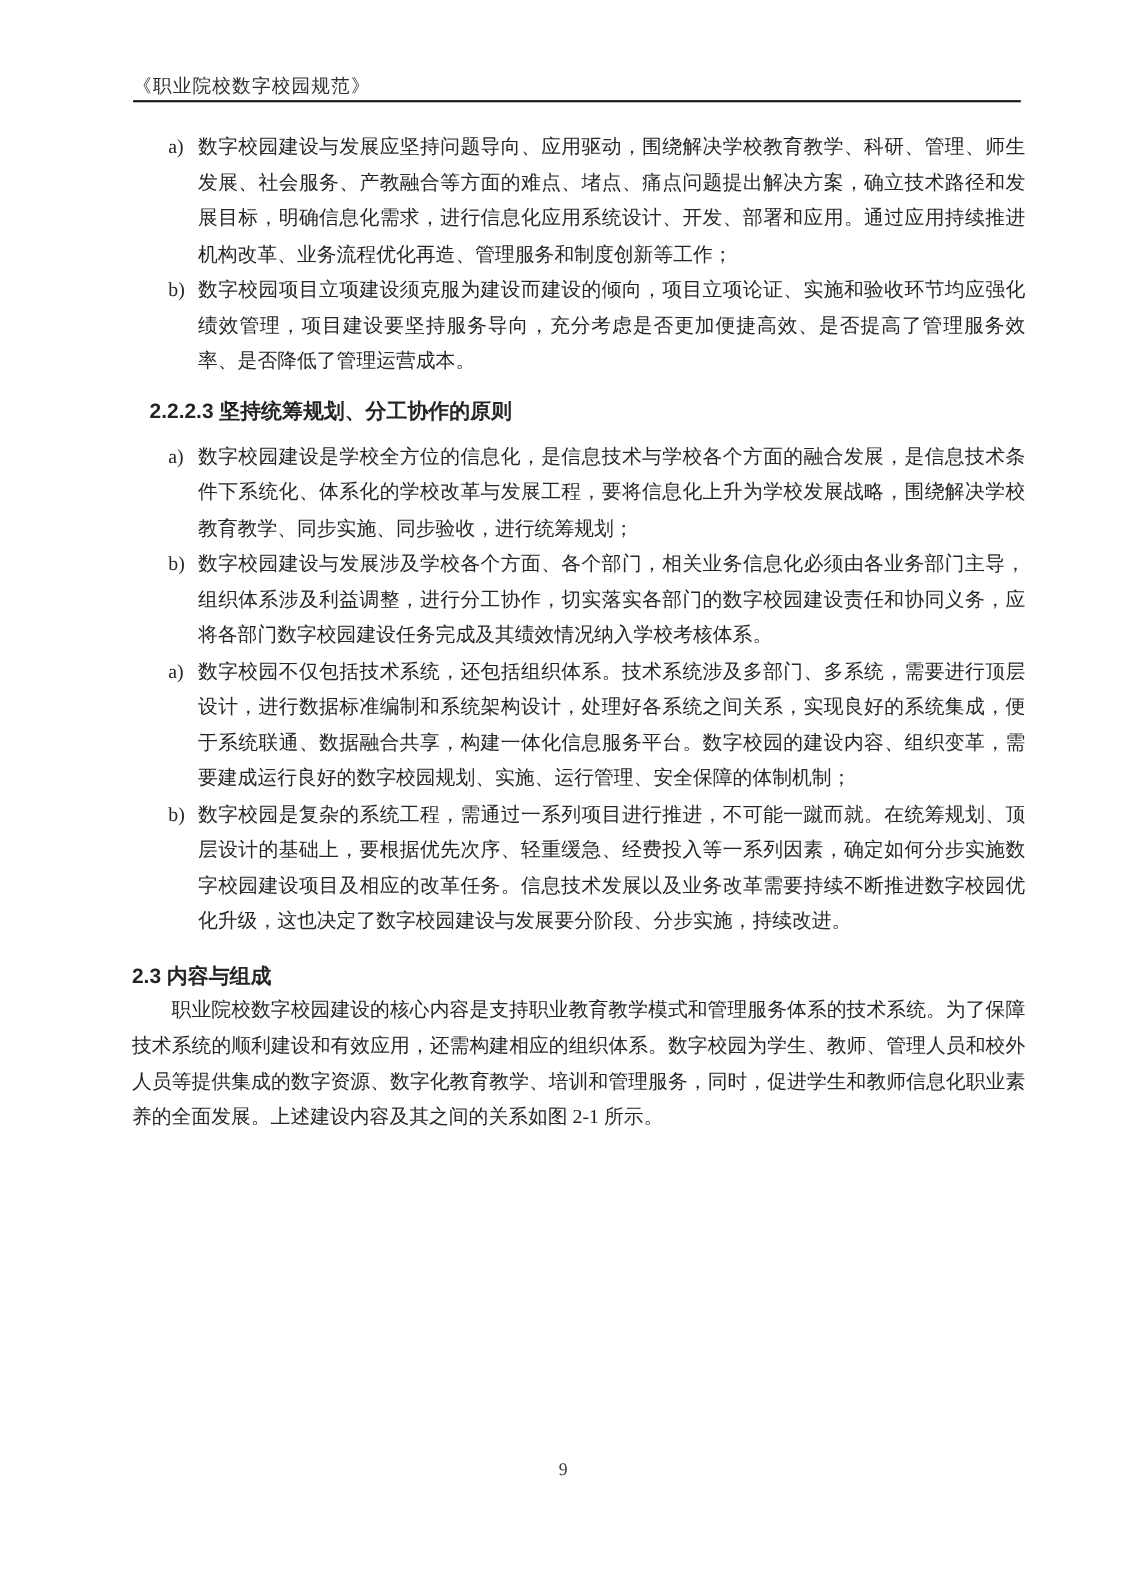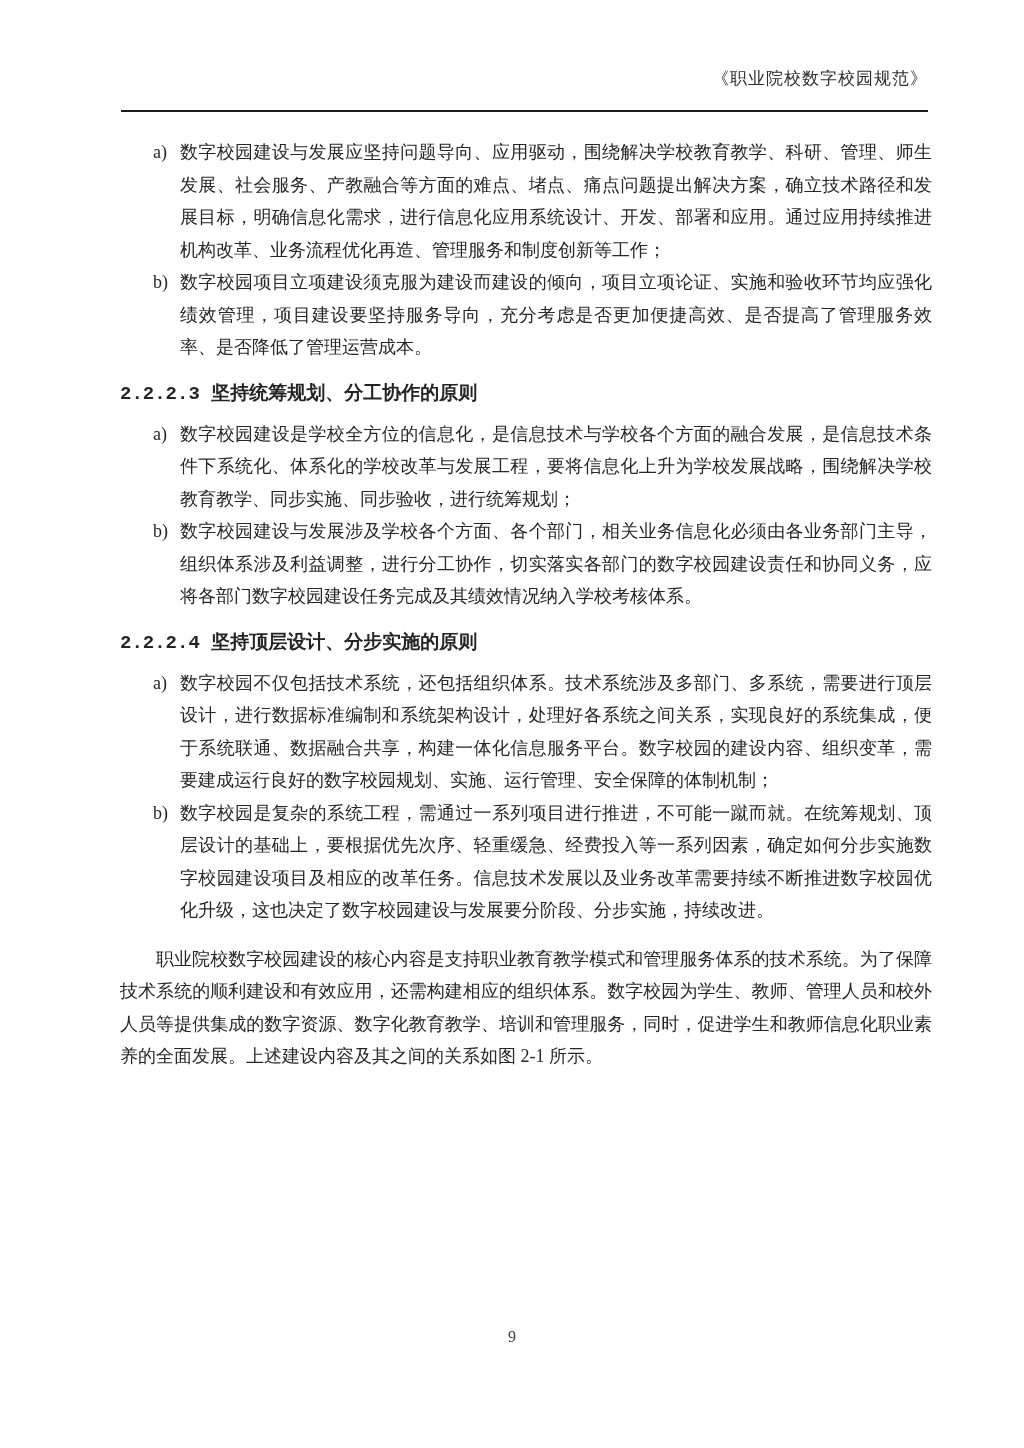"《职业院校数字校园规范》" .header-wrap { padding-bottom: 21px -> 2px; text-align: right -> none }
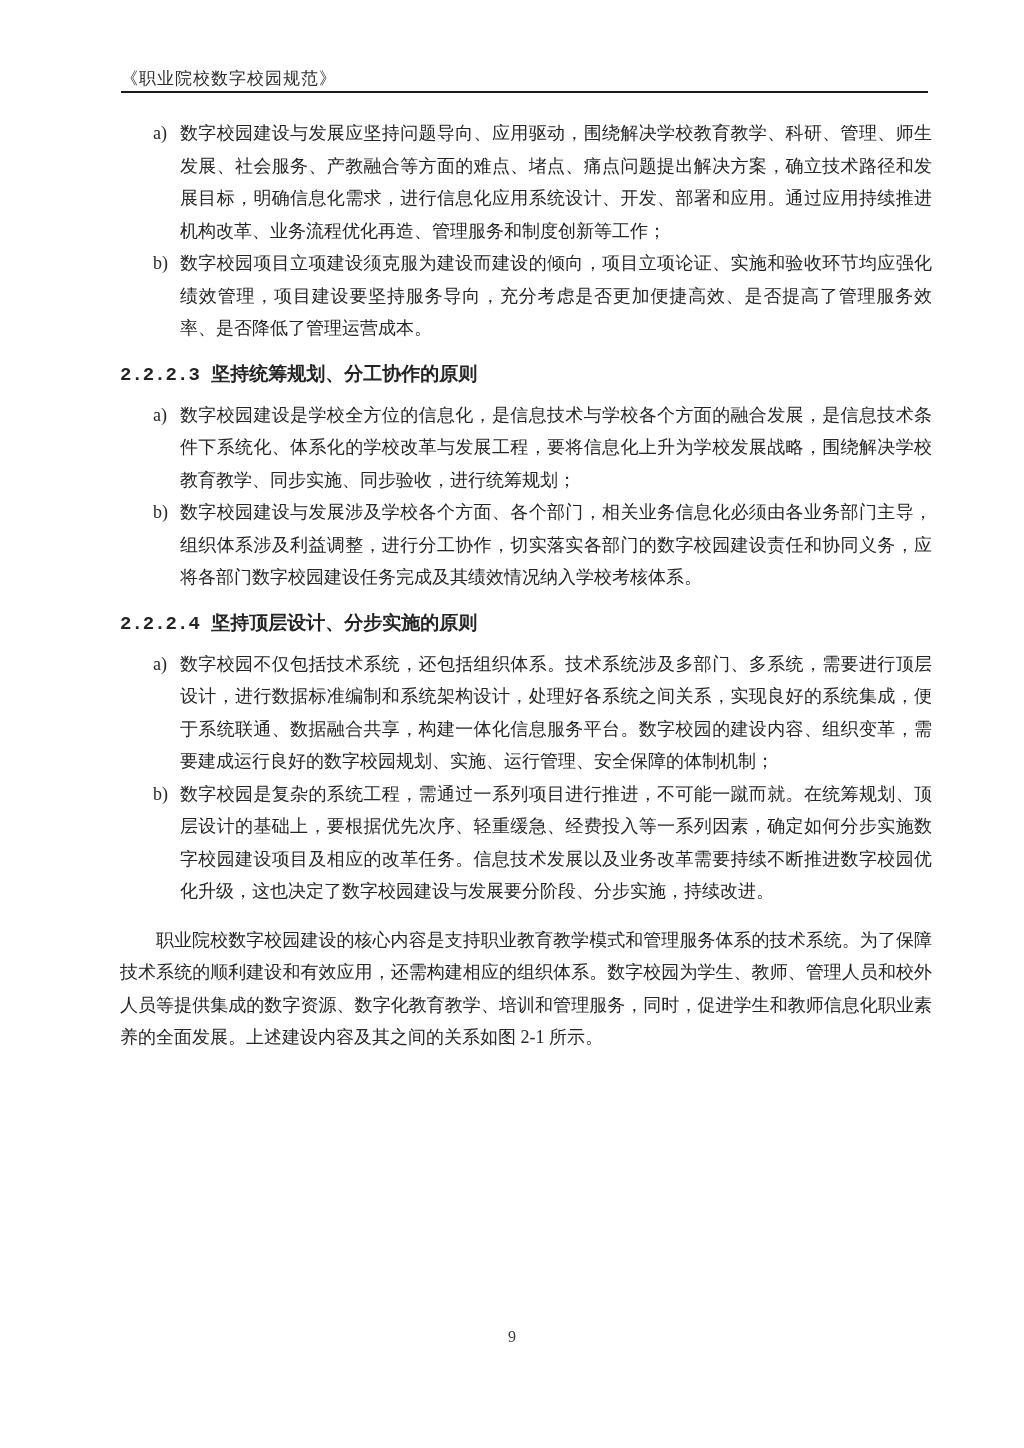"2.2.2.3 坚持统筹规划、分工协作的原则" .h-sub { font-family: Liberation Mono, monospace -> Liberation Sans, sans-serif; margin: 17px 0 11px 0 -> 17px 0 11px 16px }
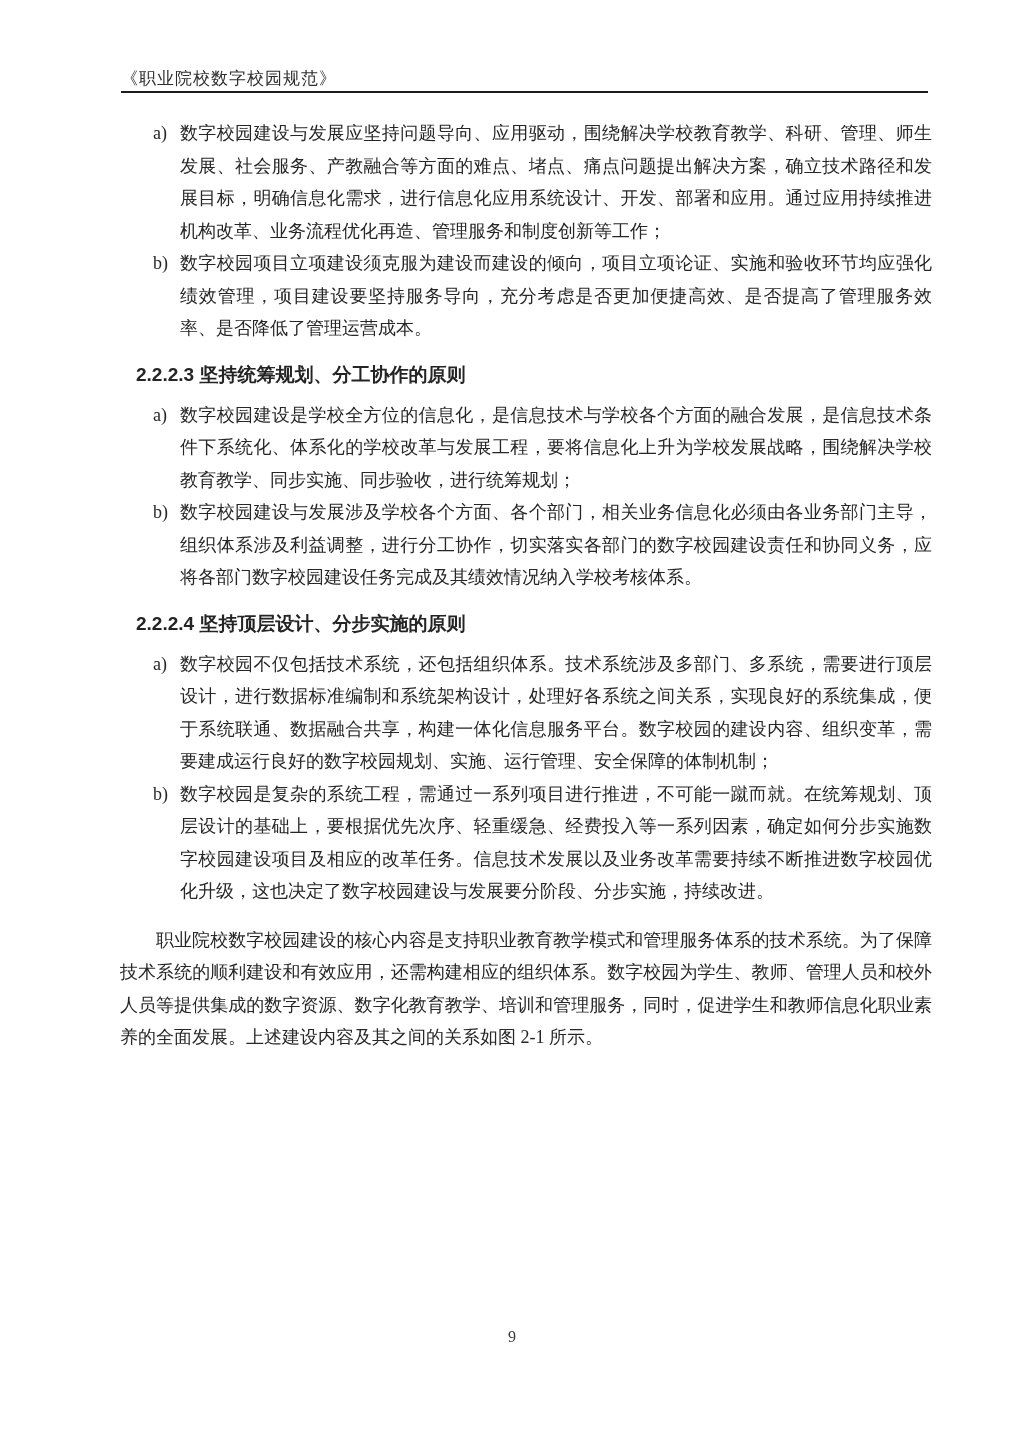"2.2.2.4 坚持顶层设计、分步实施的原则" h3.h-sub { html: <h3>2.2.2.4 坚持顶层设计、分步实施的原则</h3> -> none }
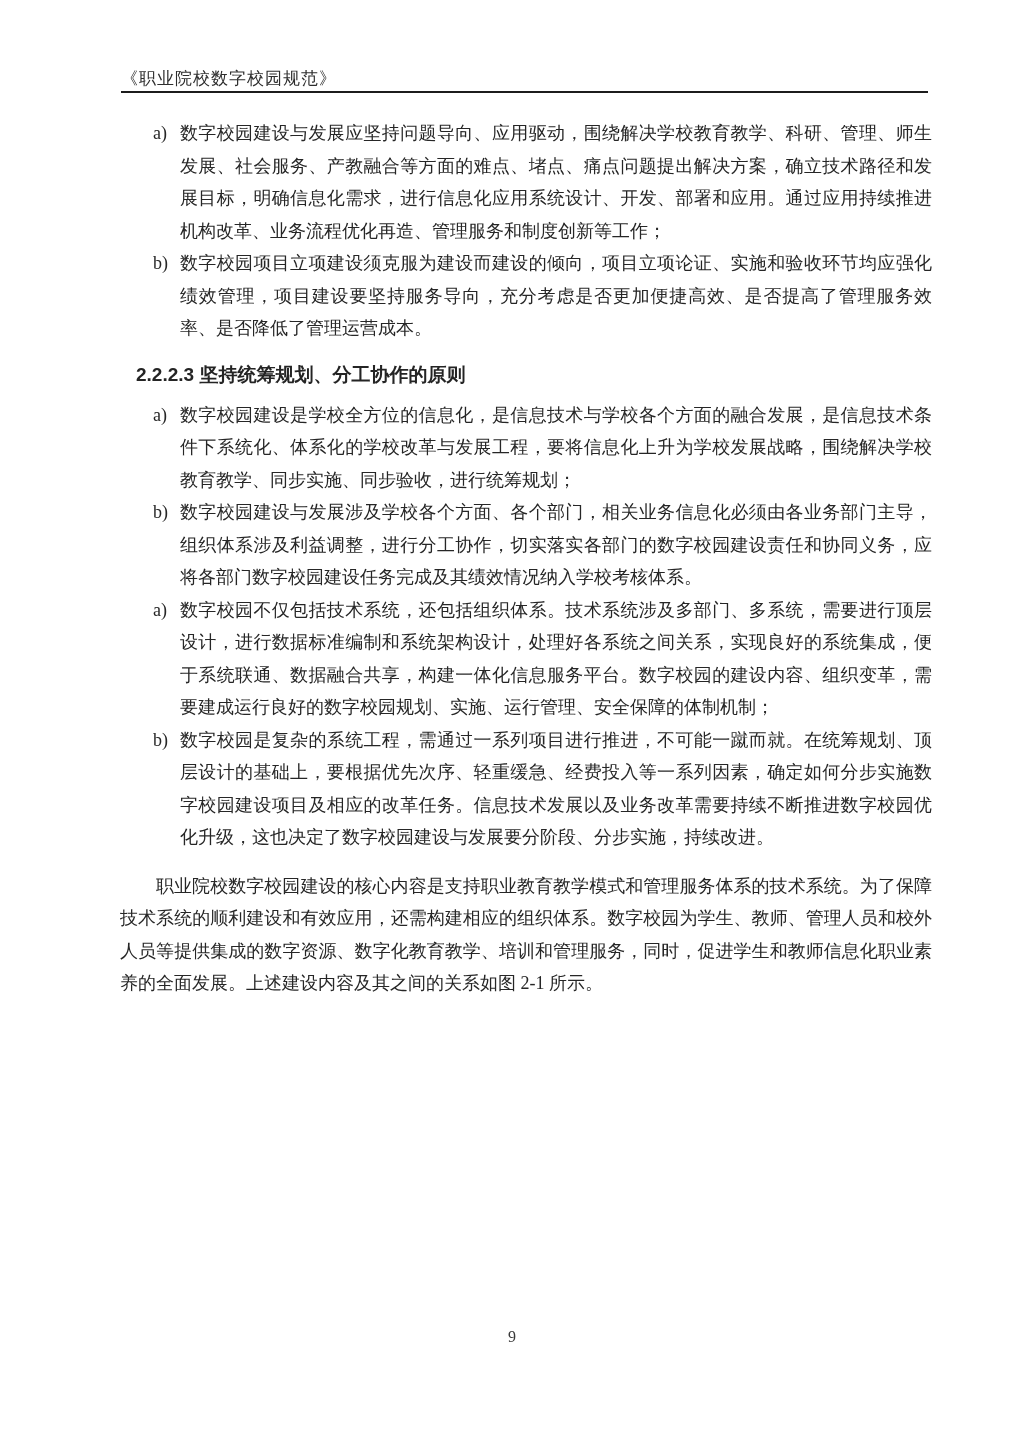"2.3 内容与组成" section { html: none -> <section> <h2>2.3 内容与组成</h2> </section> }
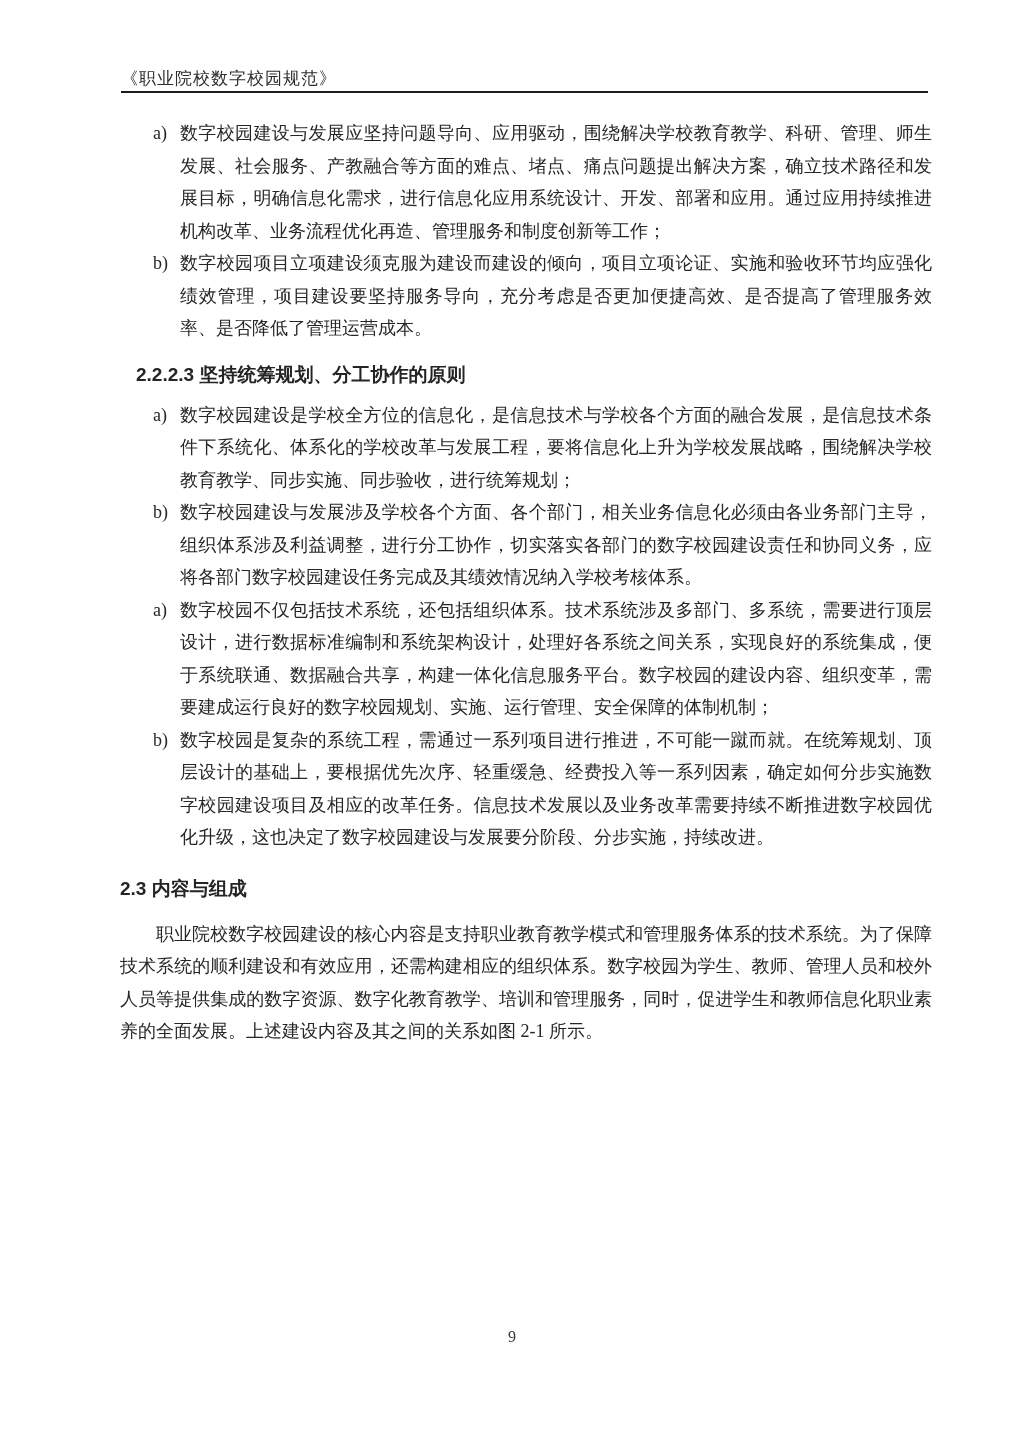"职业院校数字校园建设的核心内容是支持职业教育教学模式和管理服务体系的技术系统。为" .para { margin: 16px 0 0 0 -> 0 0 0 0 }
